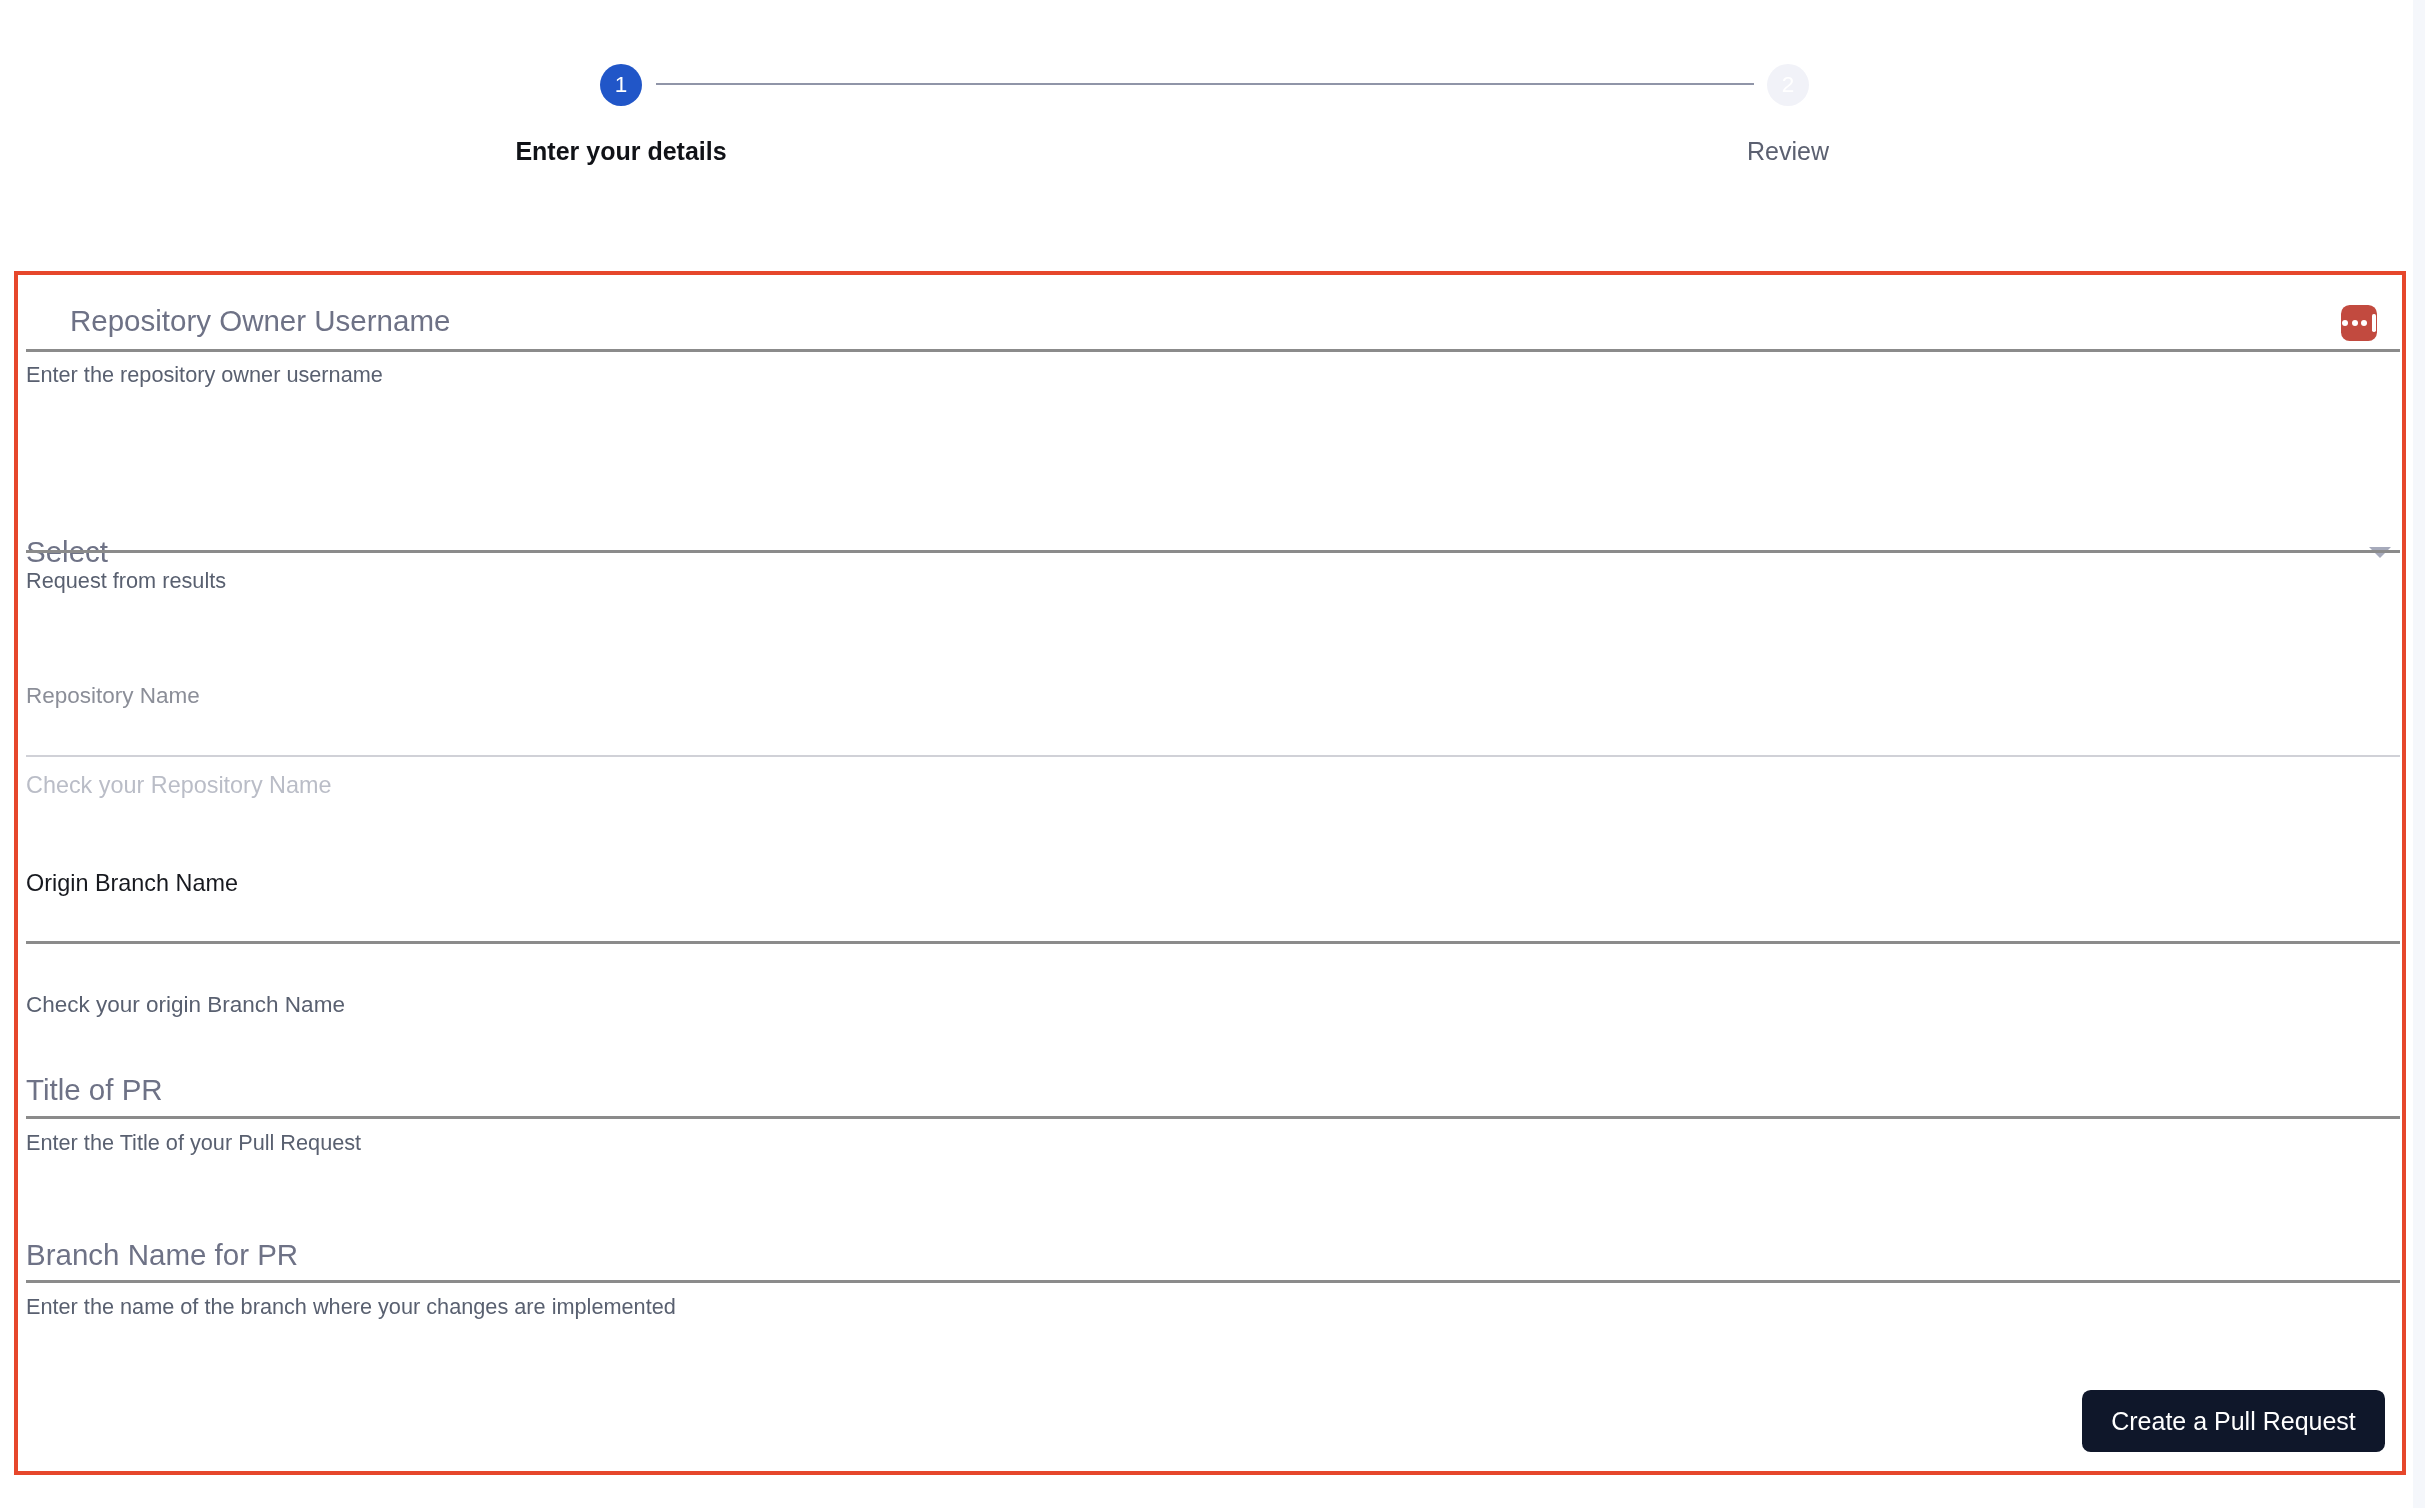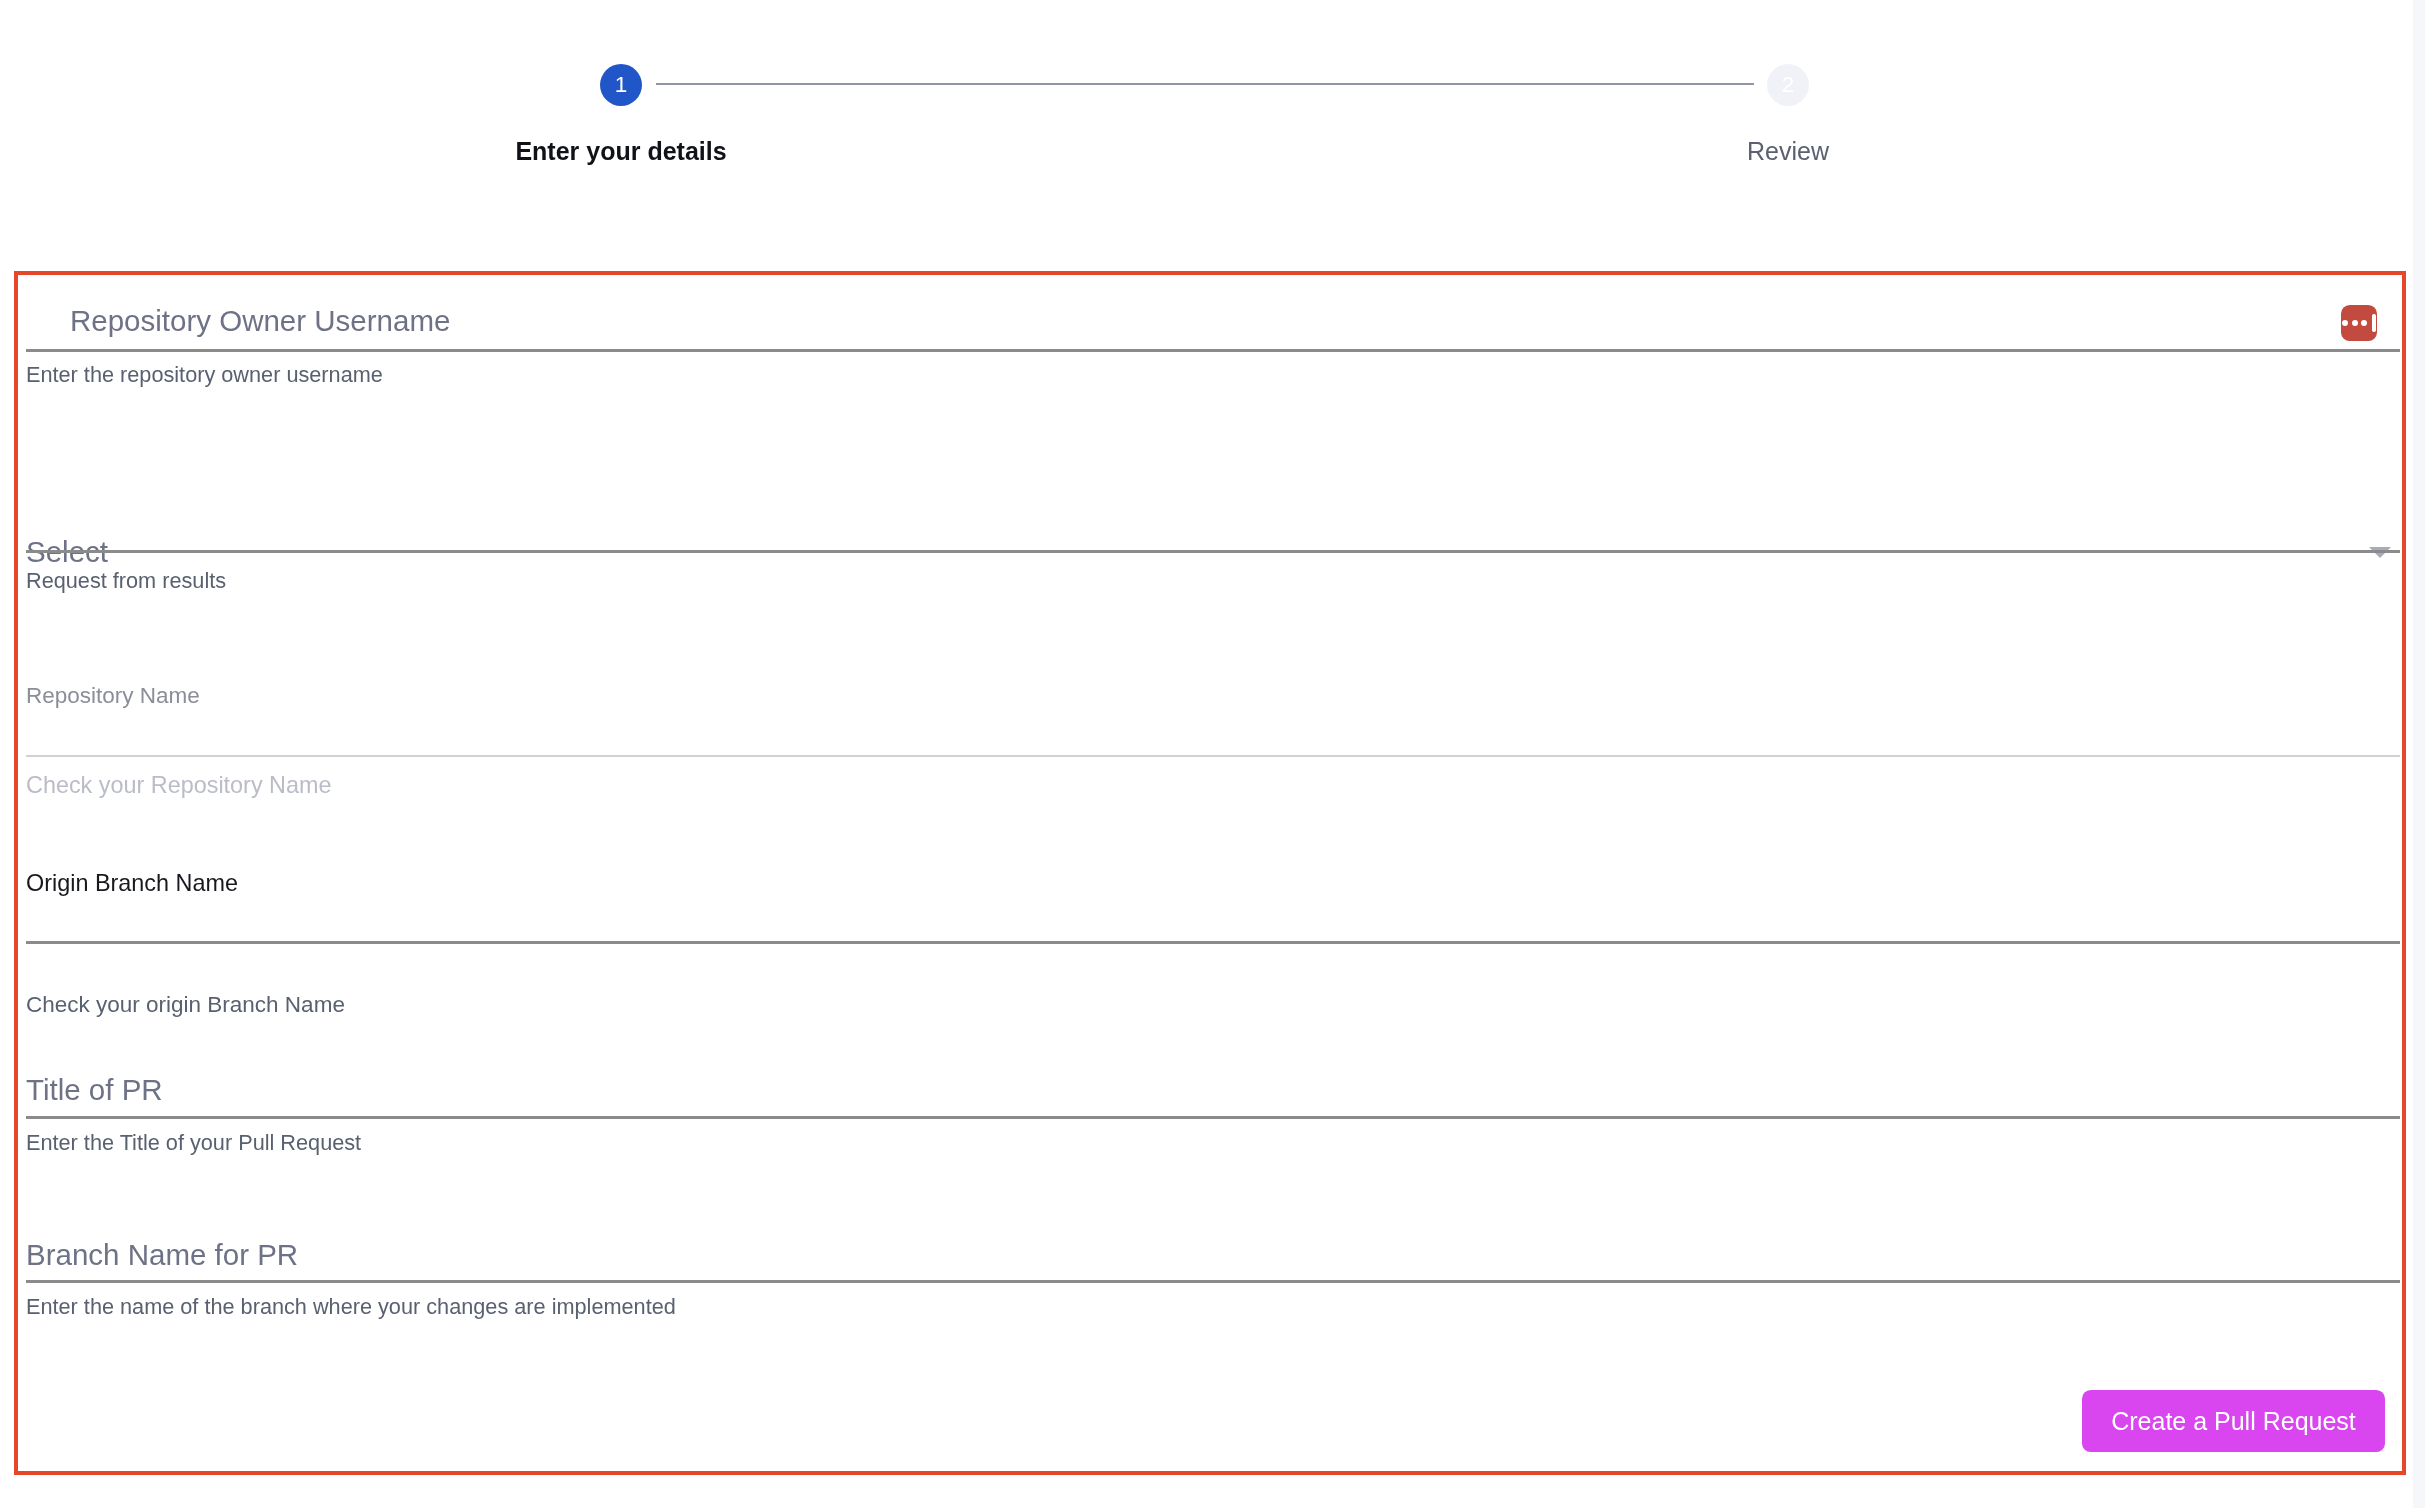"Create a Pull Request" .submit-btn { background: #d946ef -> #0f172a }
